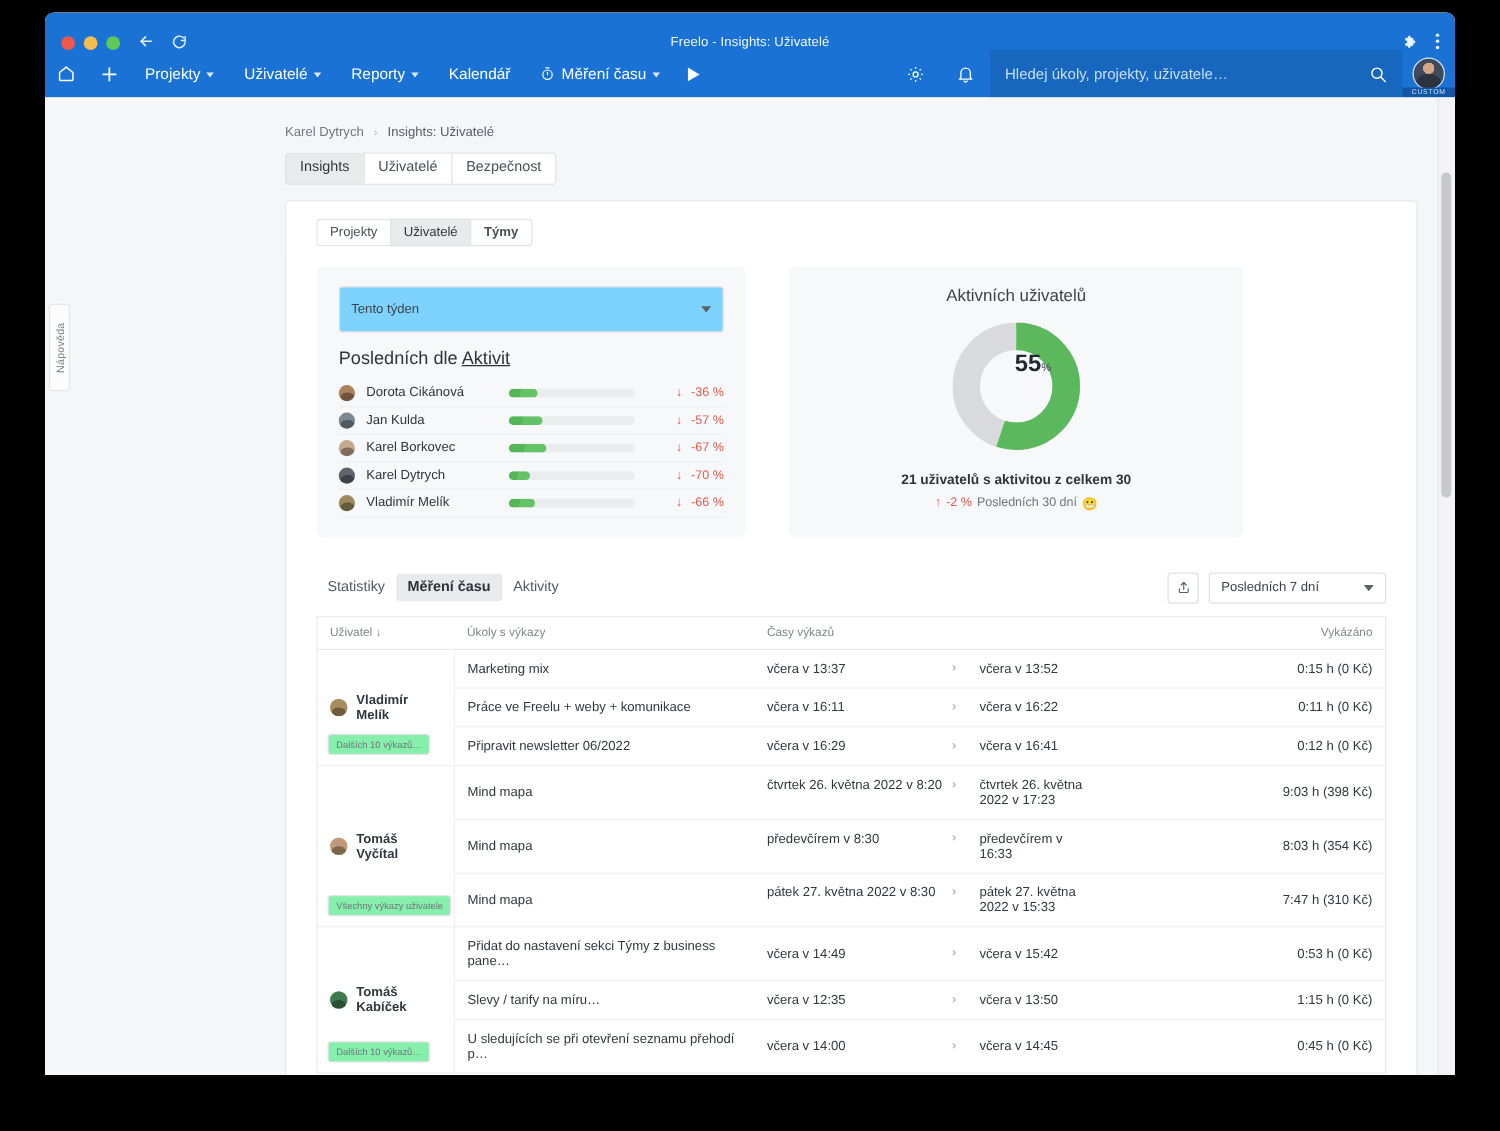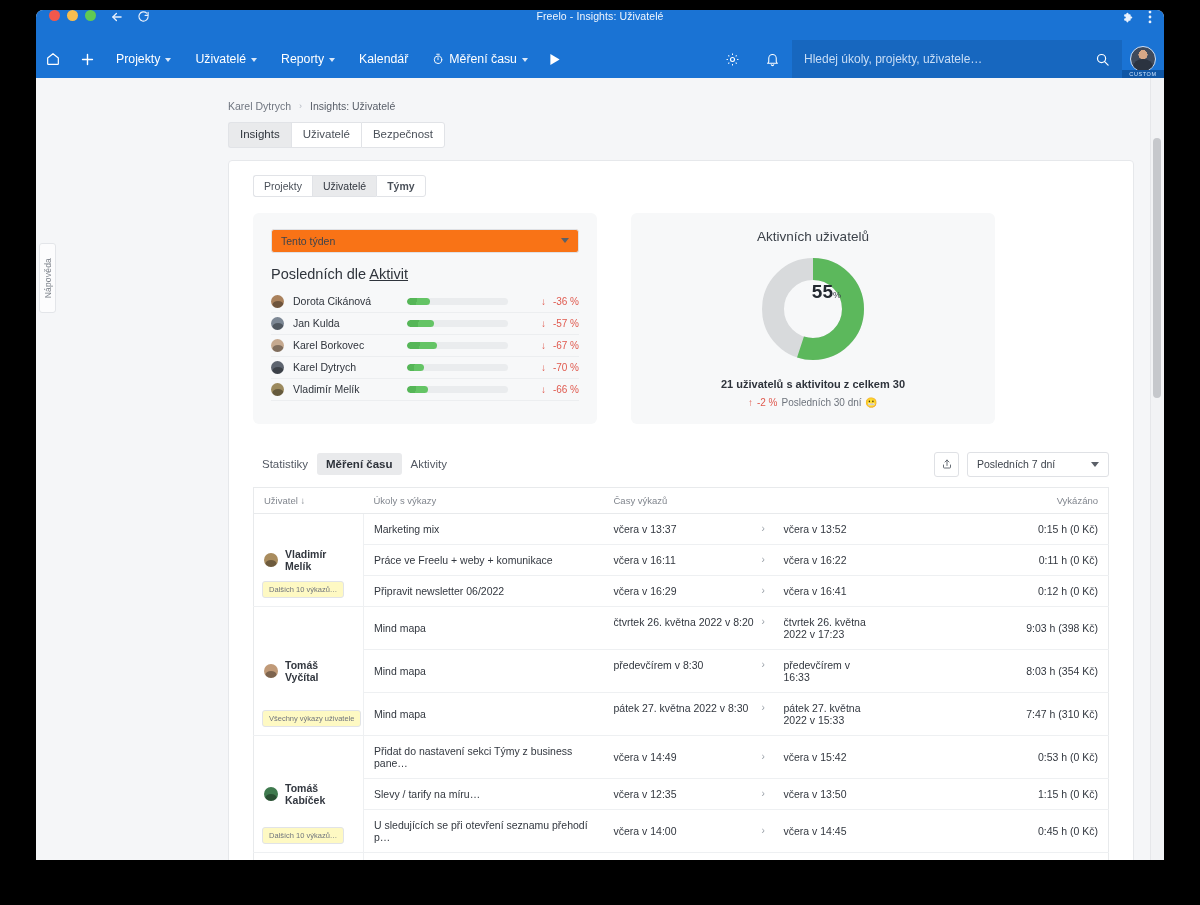"Freelo - Insights: Uživatelé" #titlebar { align-items: flex-start -> flex-end }
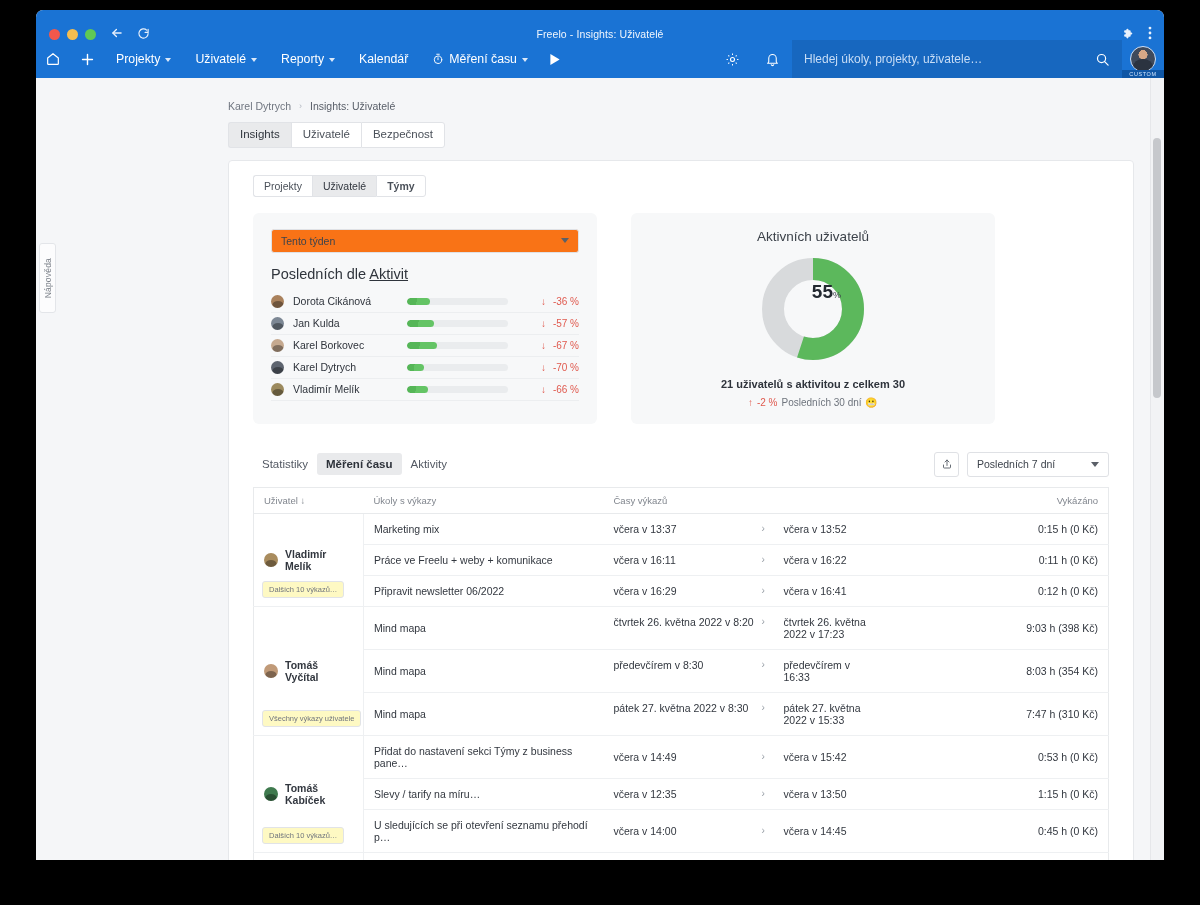"Tento týden" #period-select { background: #f97316 -> #7dd3fc; height: 24px -> 37px }
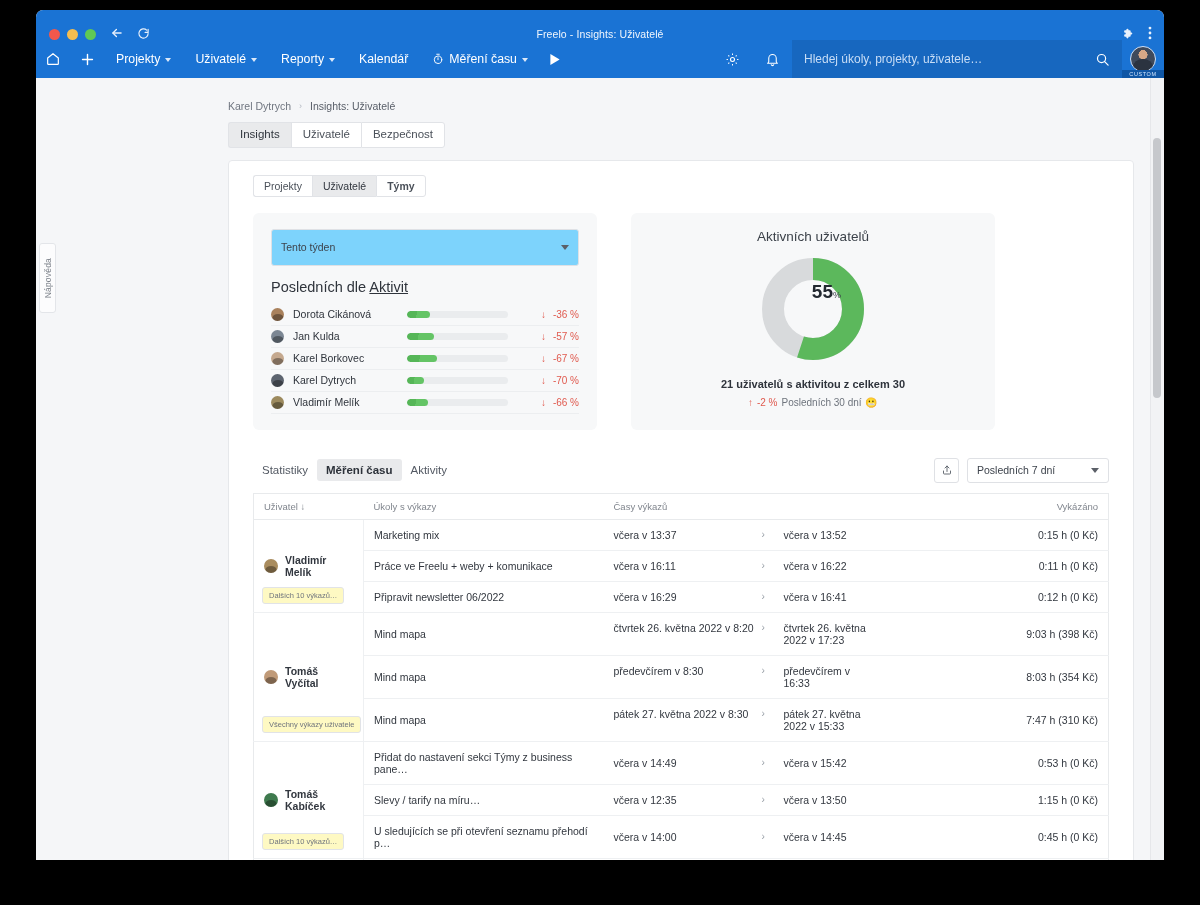"Dalších 10 výkazů…" .grp-btn { background: #fef9c3 -> #86efac }
